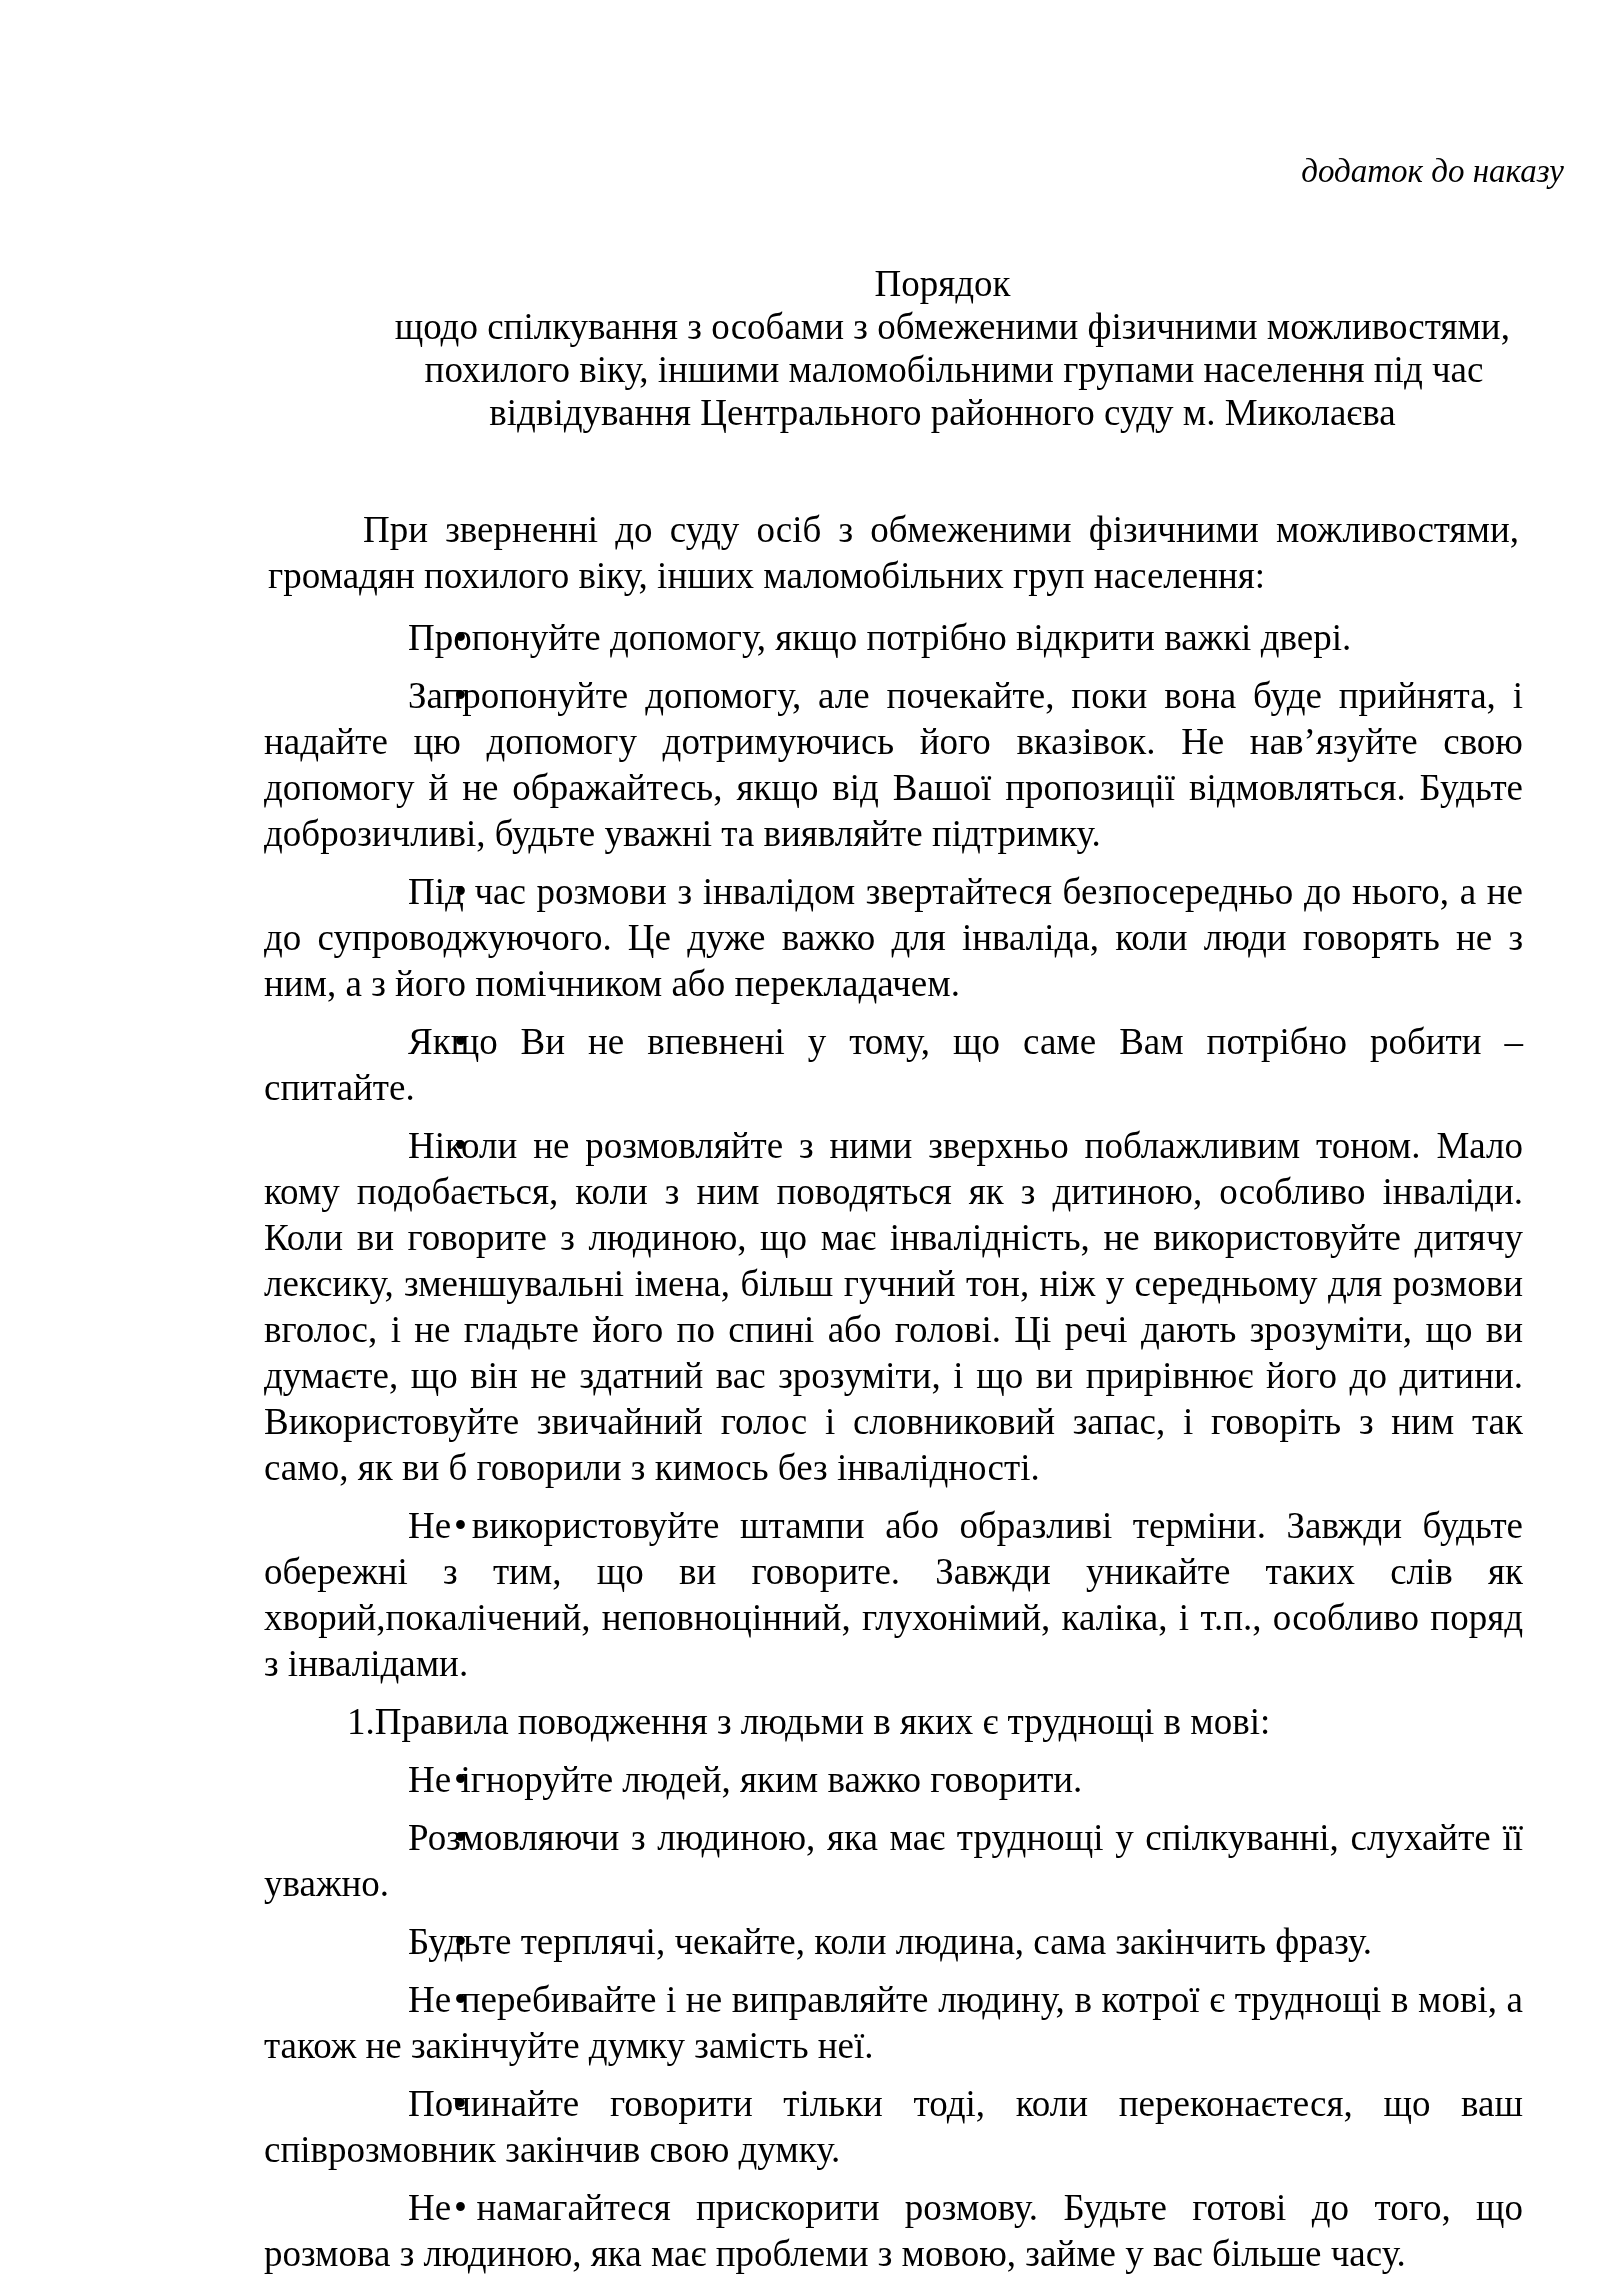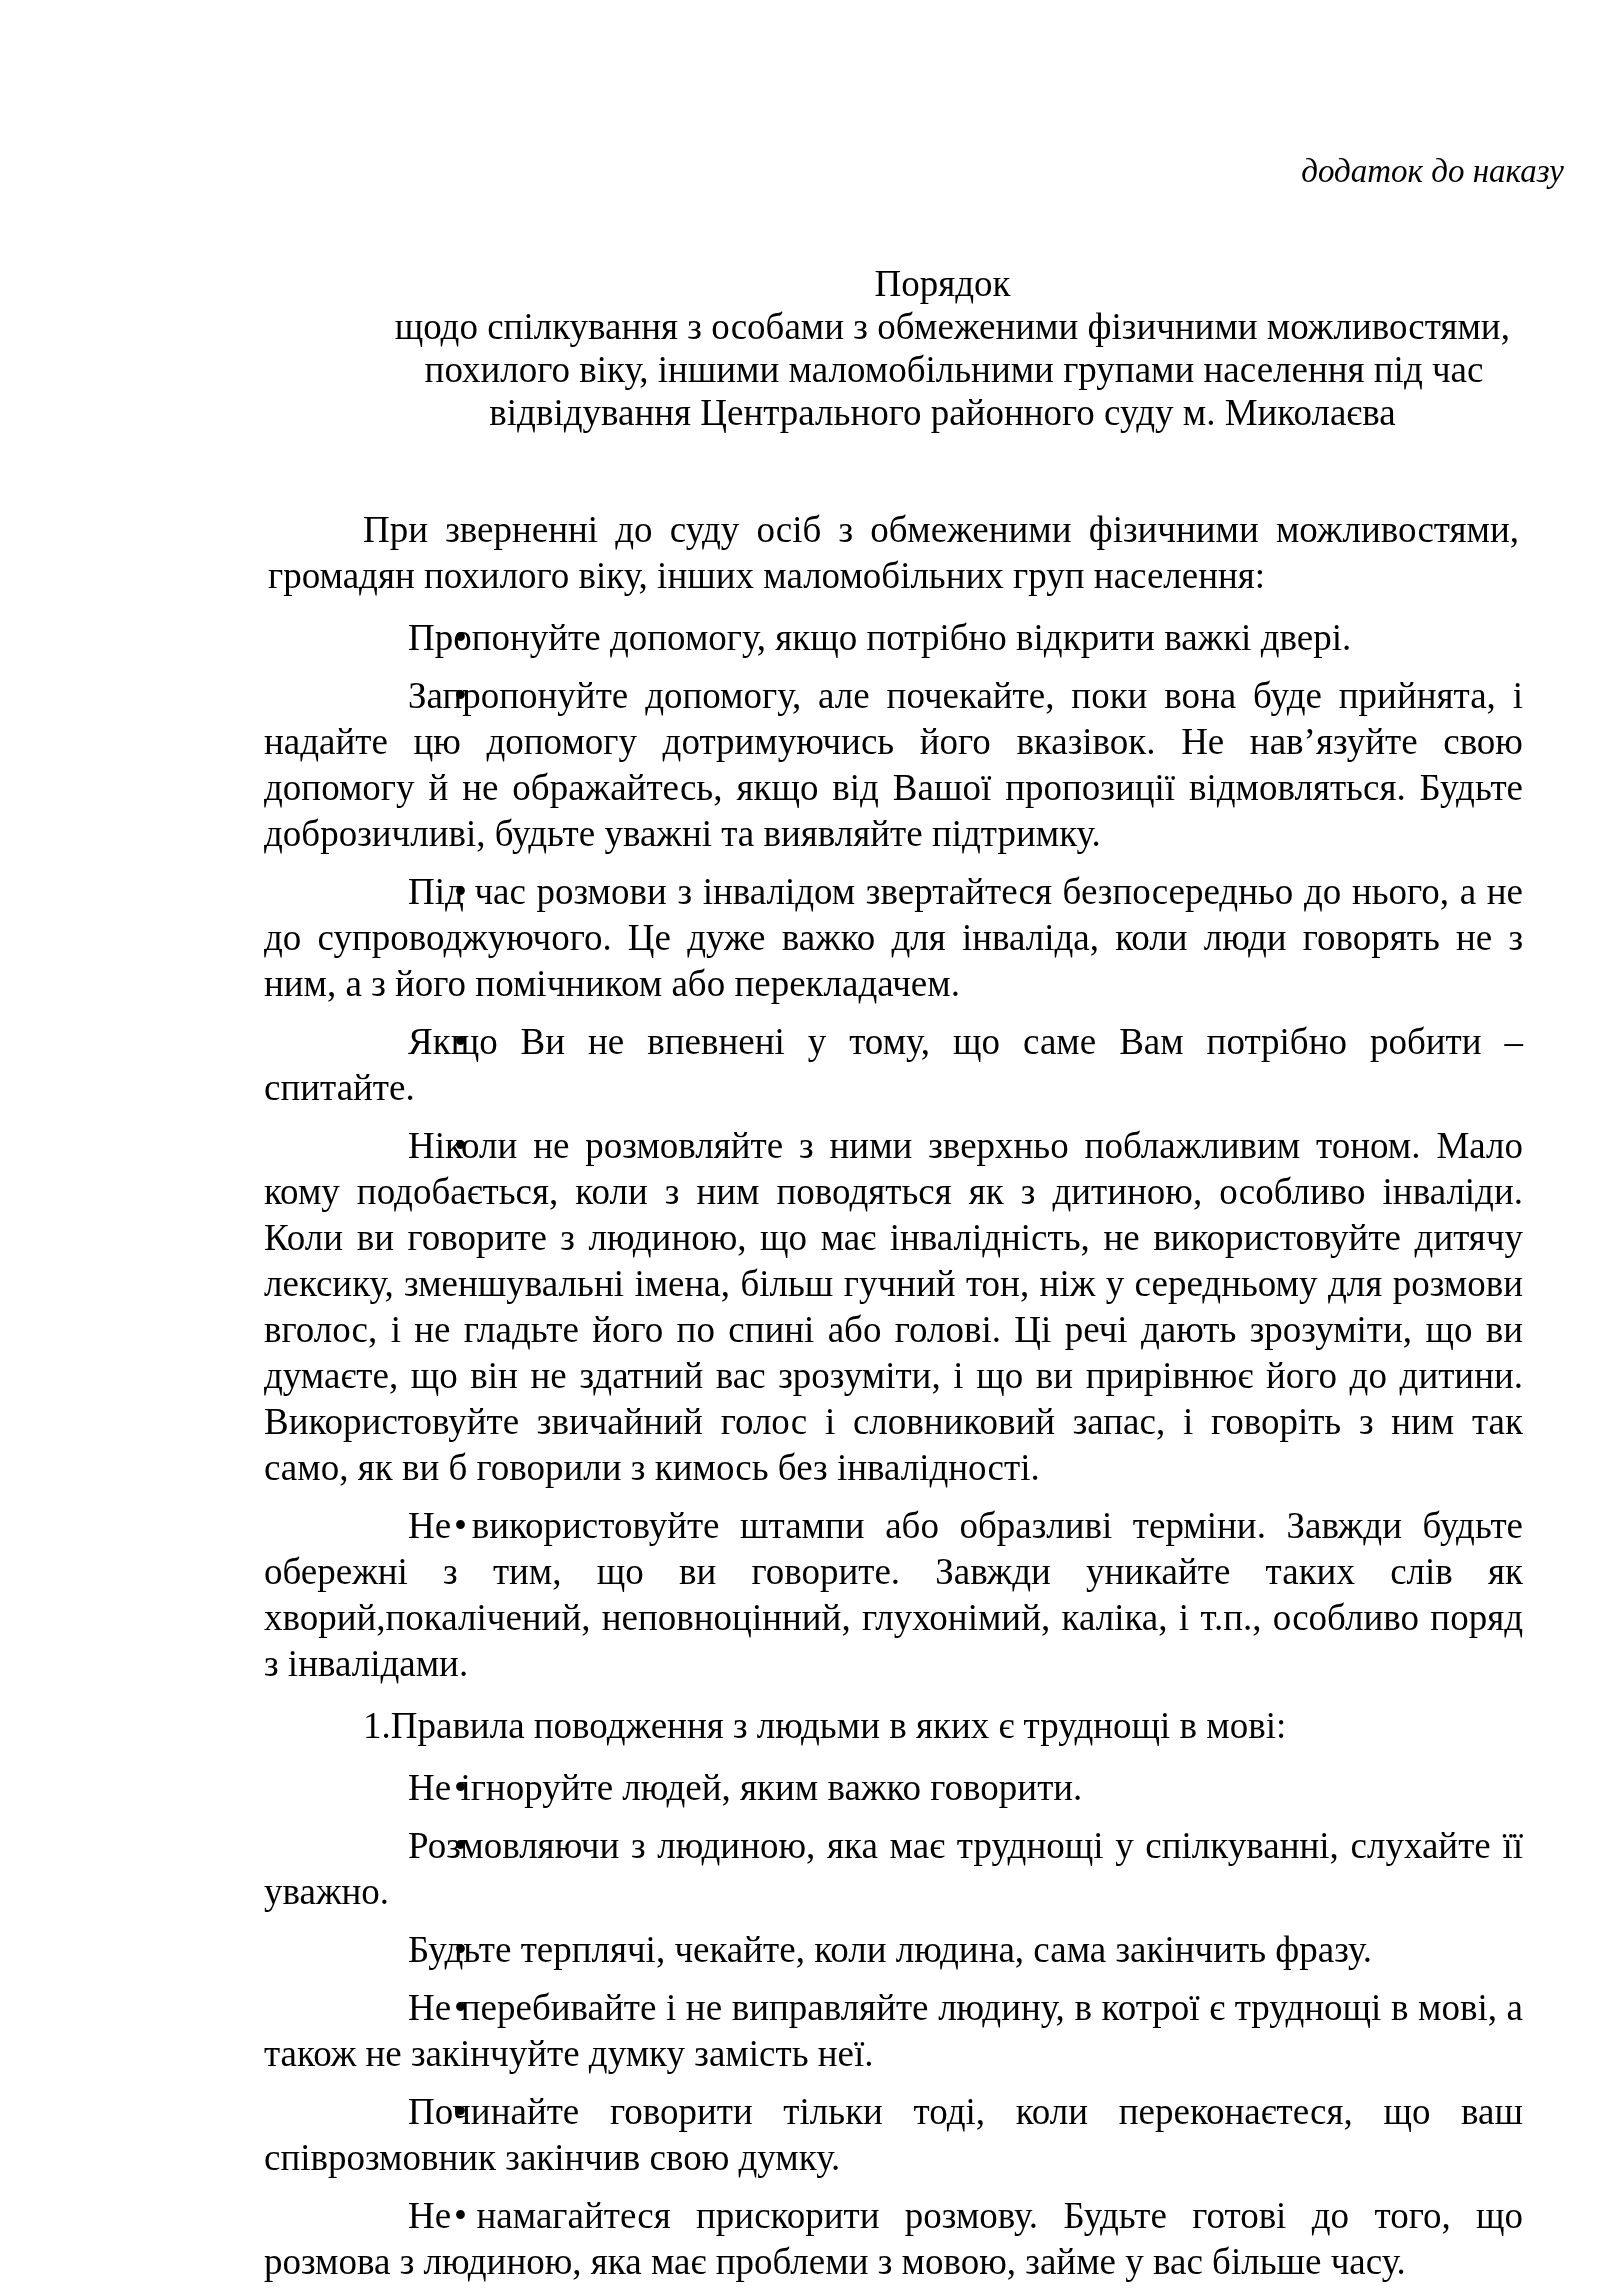"1.Правила поводження з людьми в" .numbered { margin: 16px -> 0 }
